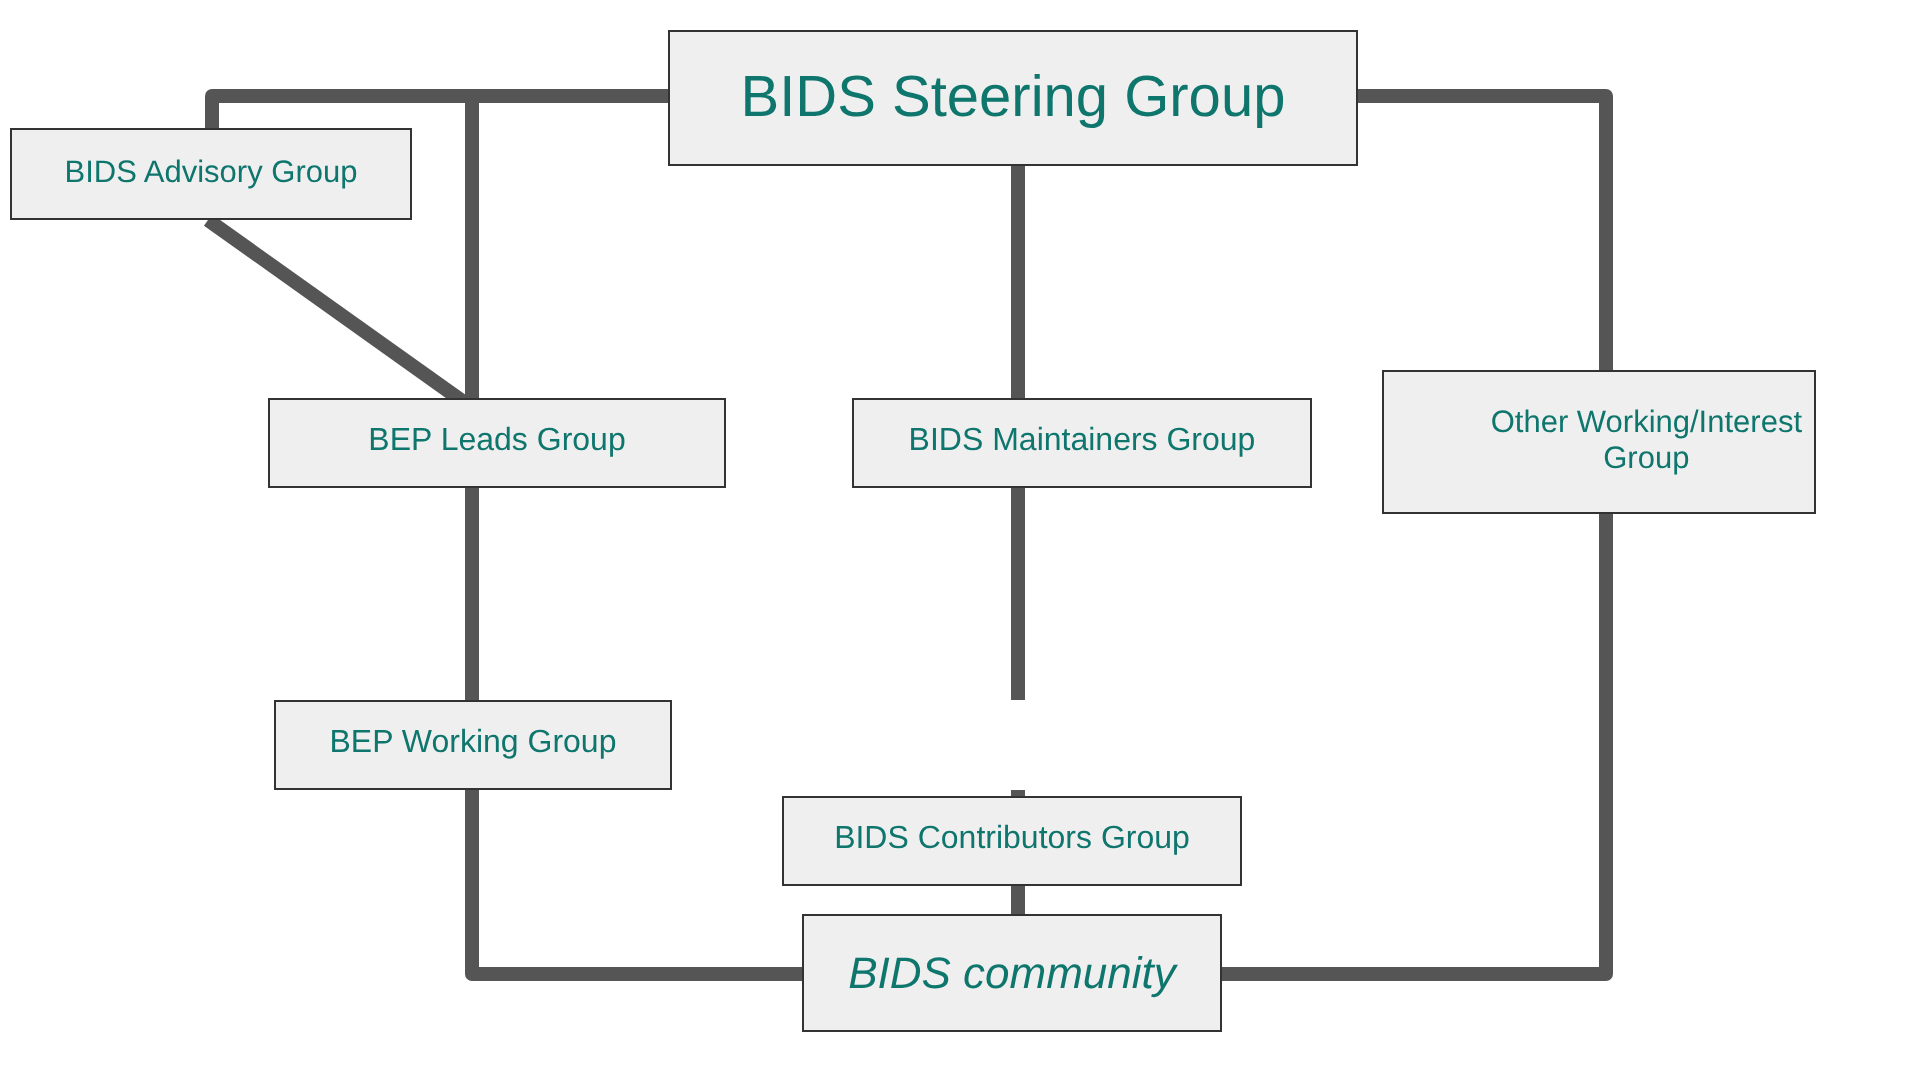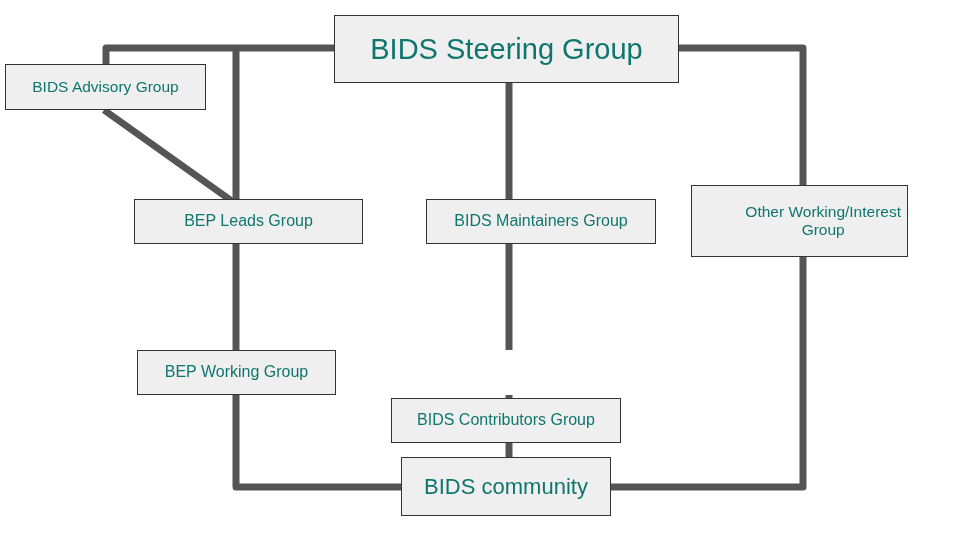"BIDS community" #node-community { font-style: none -> italic }
